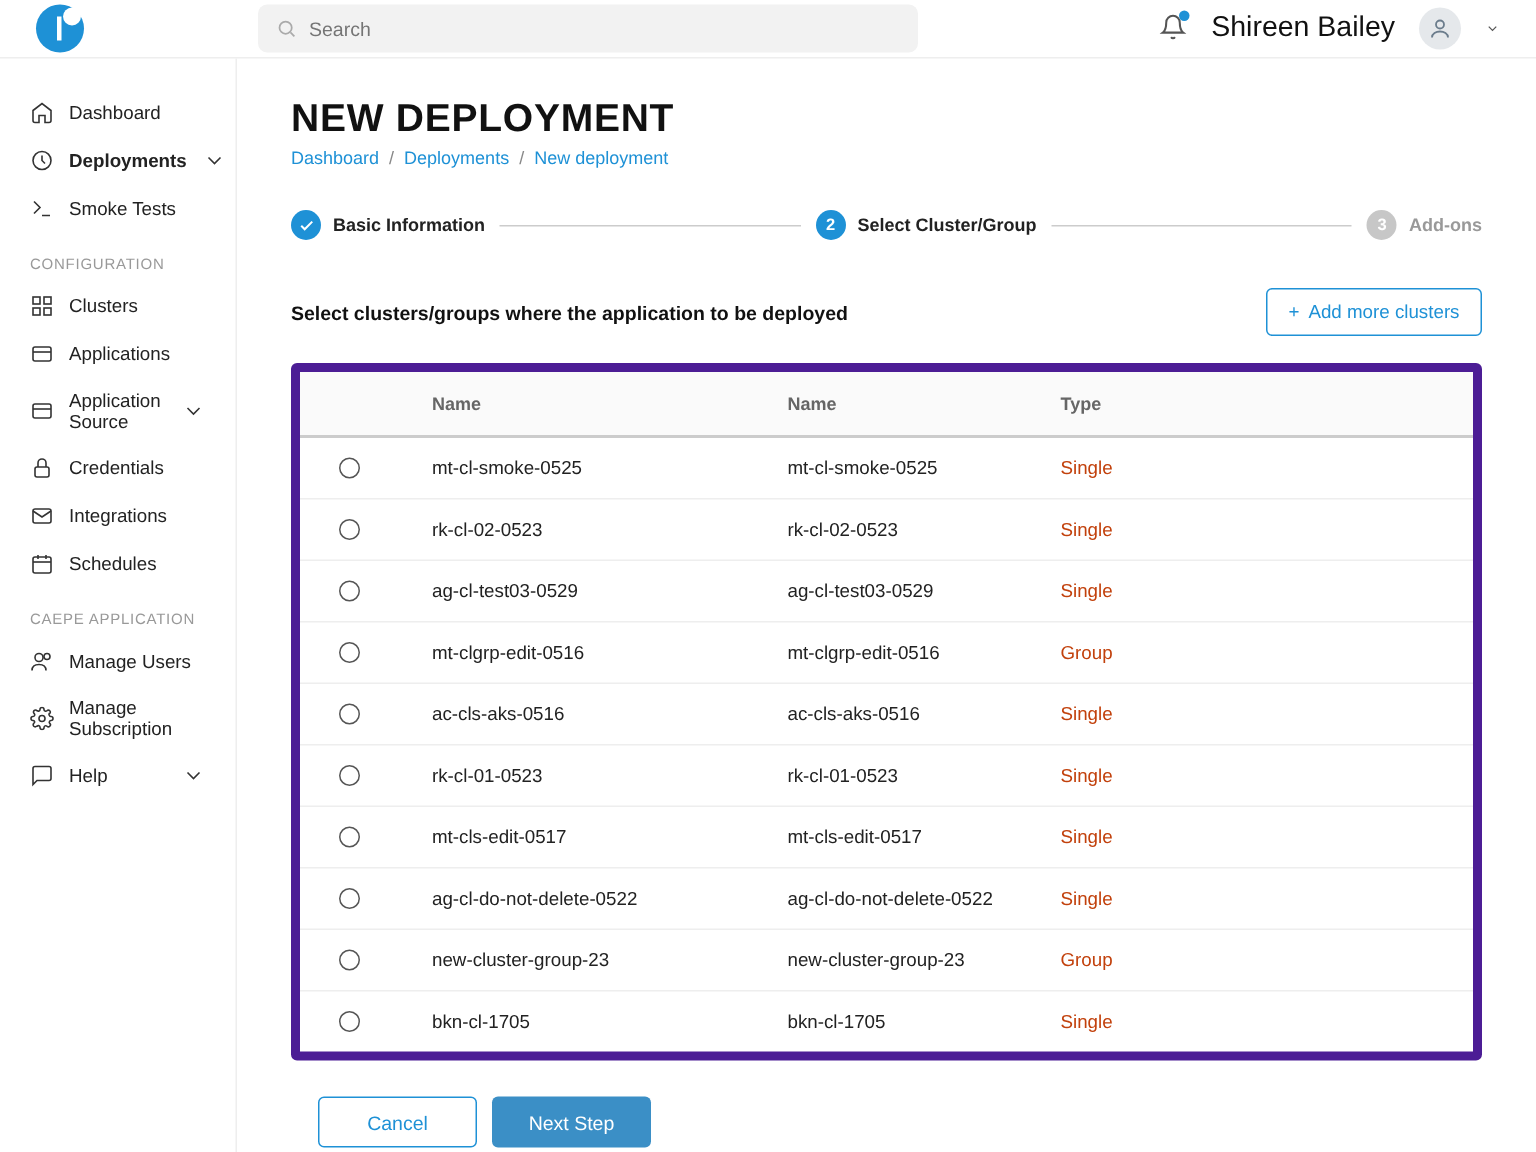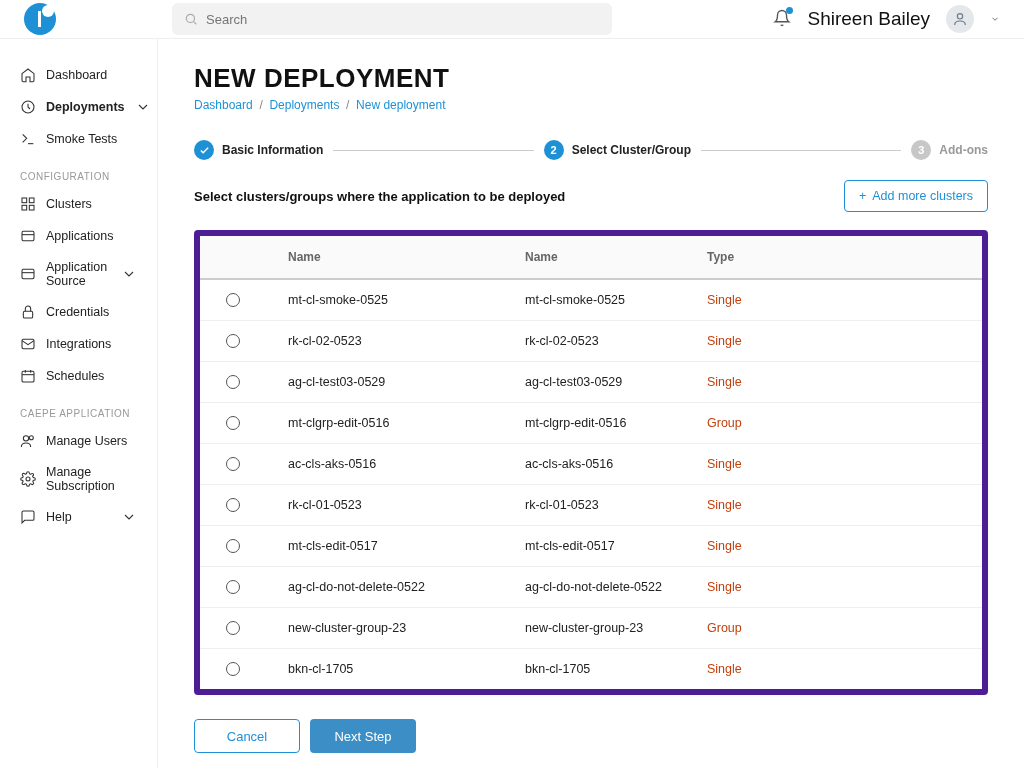"Basic Information" .stepper { margin: 28px 0 20px -> 28px 0 32px }
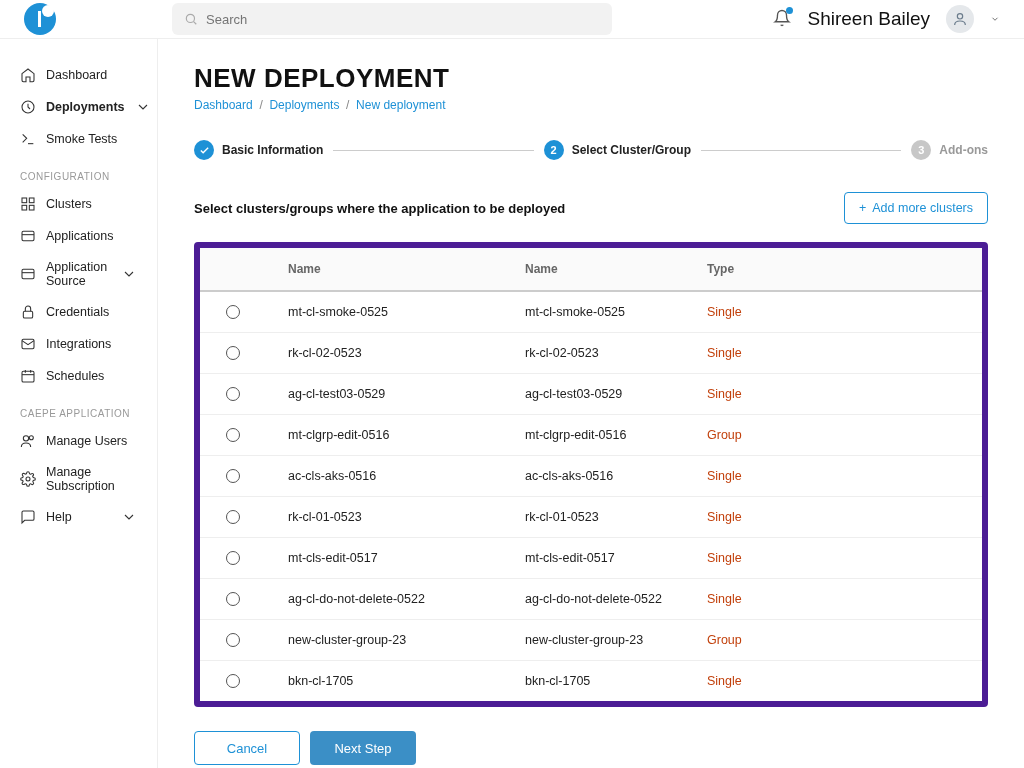"Cancel" .footer-btns { margin-left: none -> 18px }
